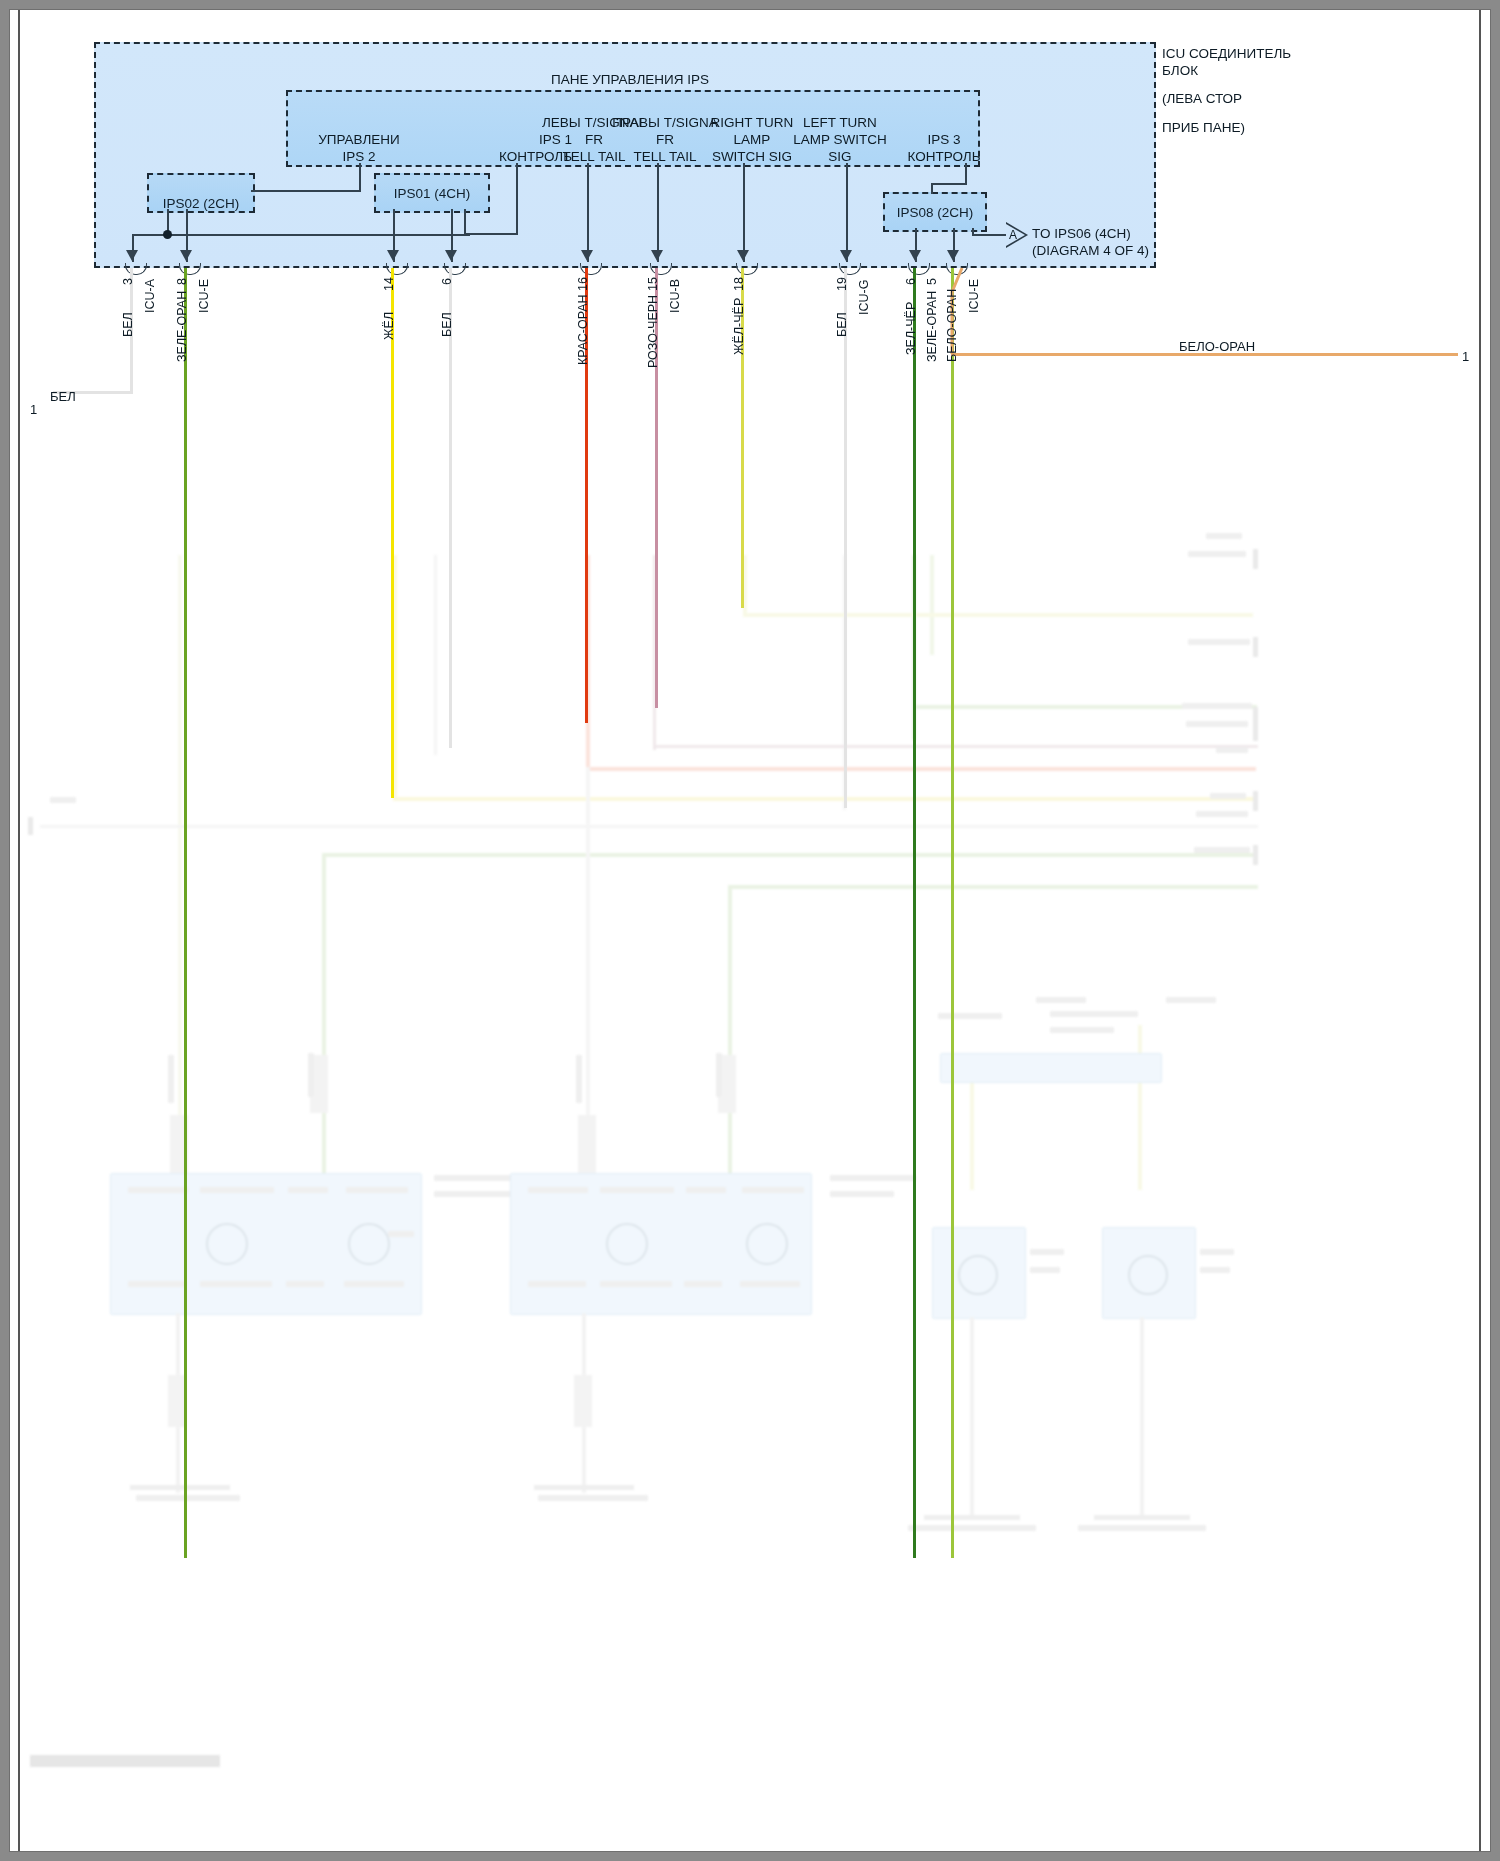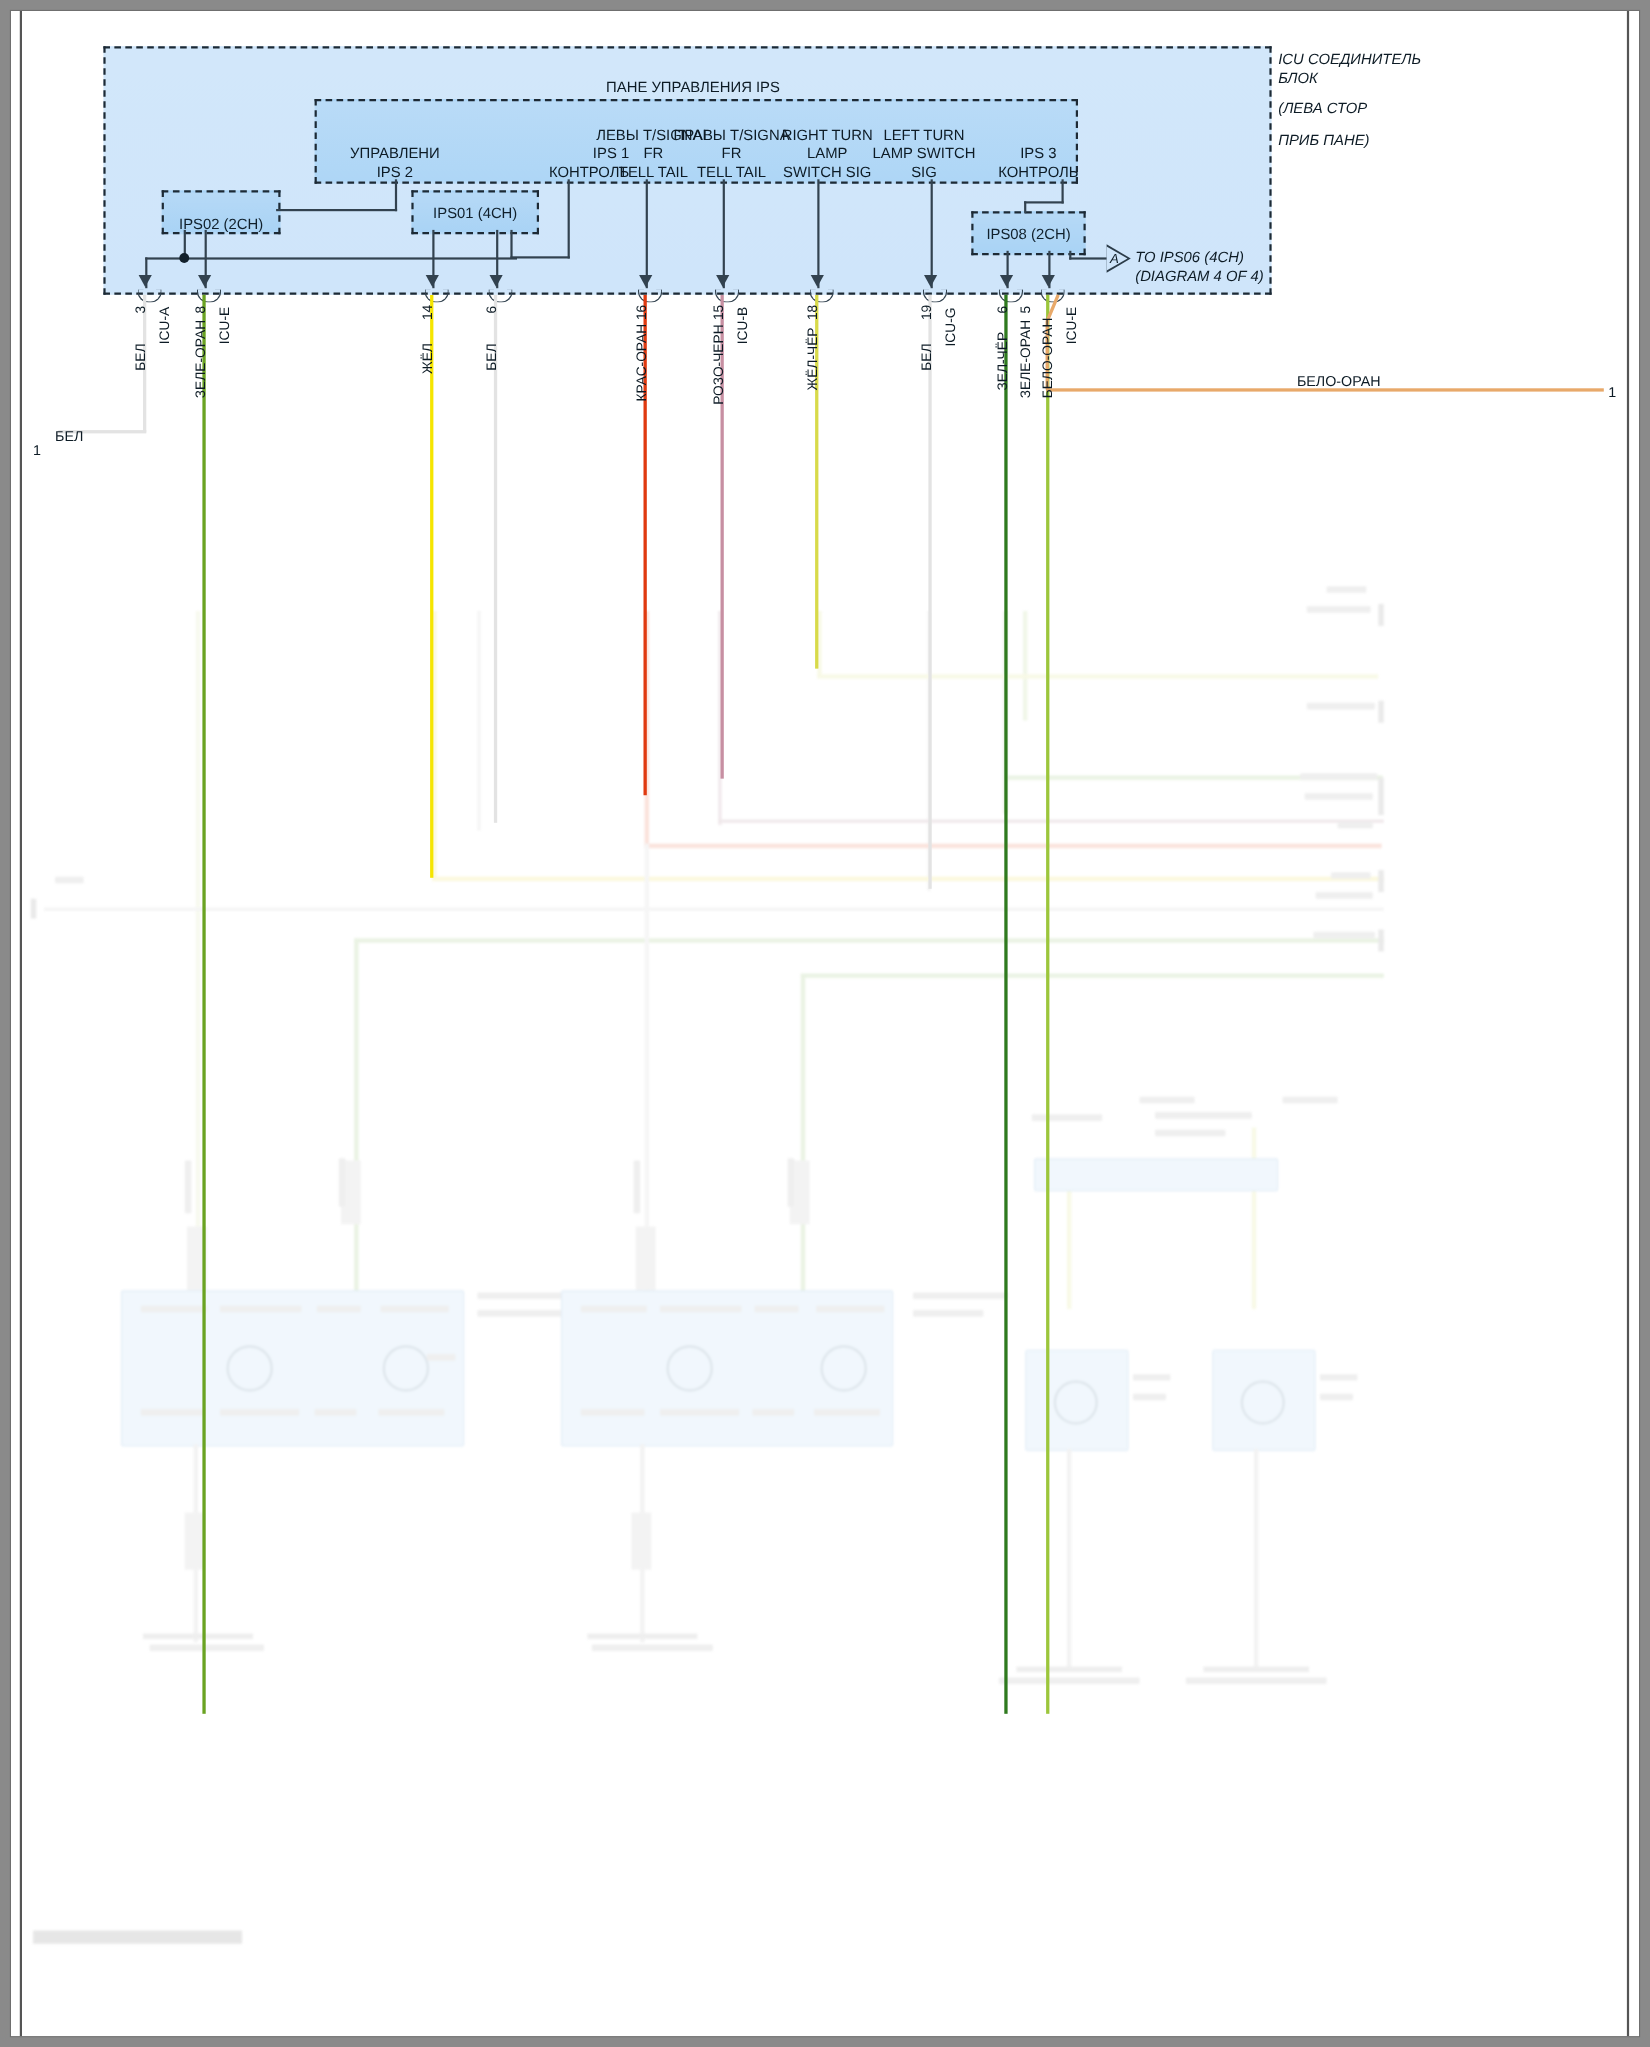"ICU СОЕДИНИТЕЛЬ" .lbl { font-style: italic -> none }
